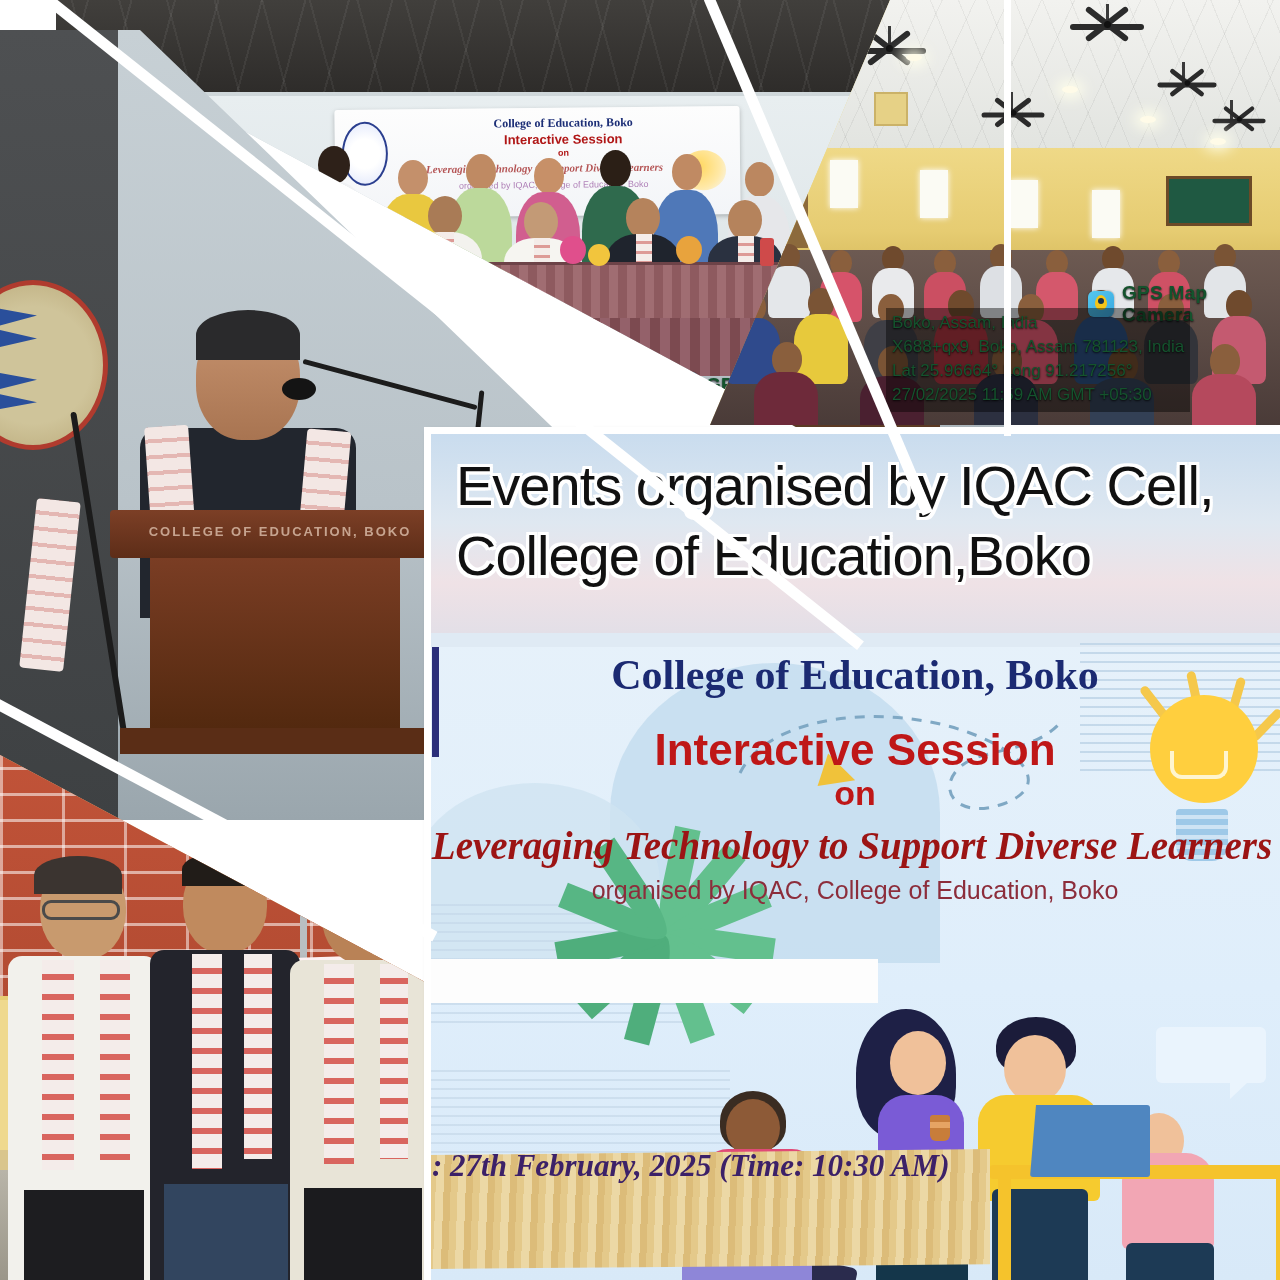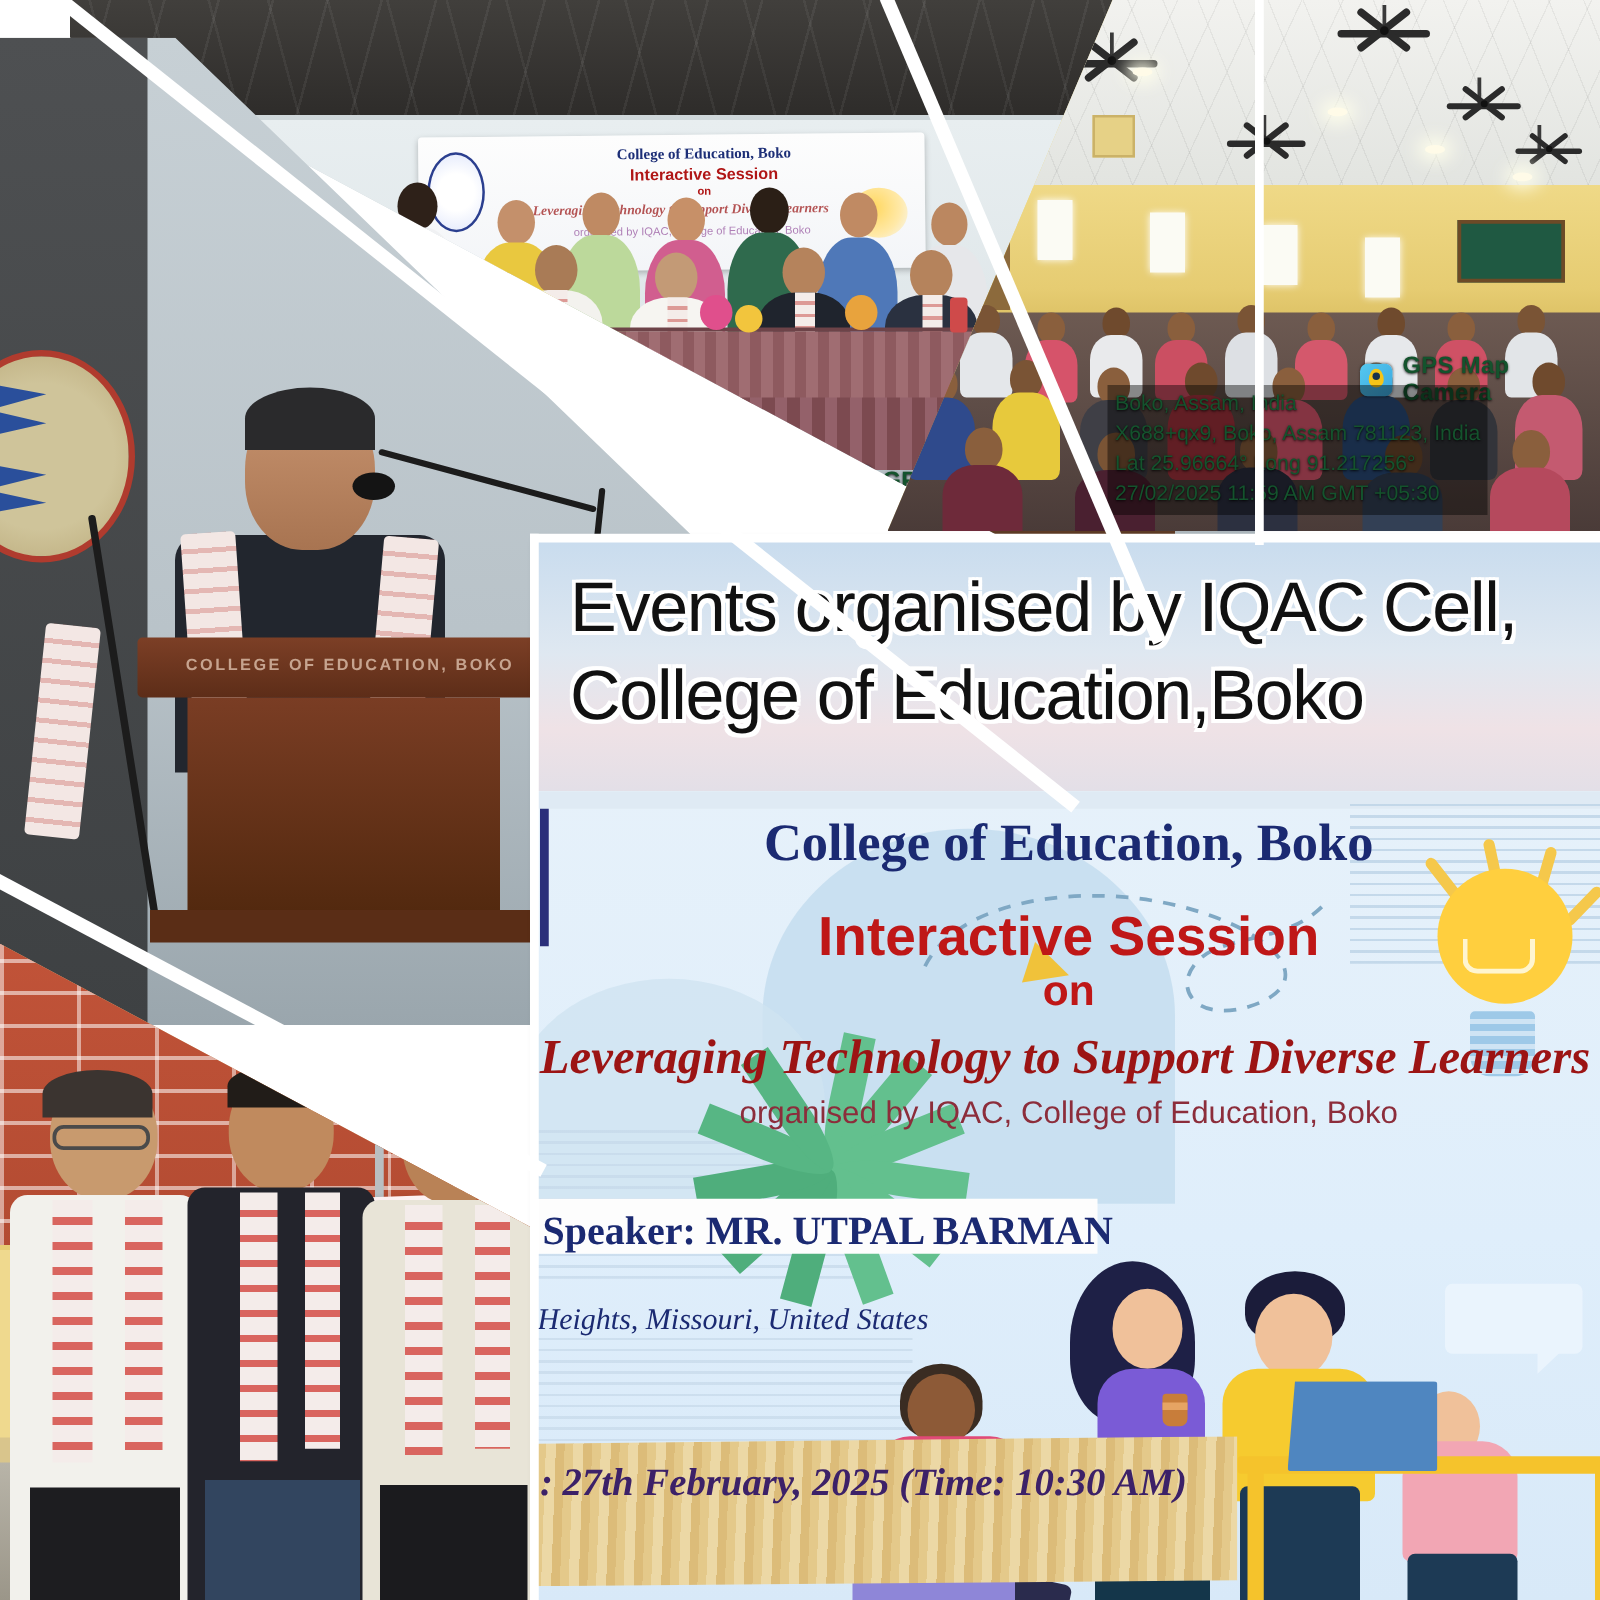"Speaker: MR. UTPAL BARMAN" div.spk-txt { html: <div>Speaker: MR. UTPAL BARMAN</div> -> none }
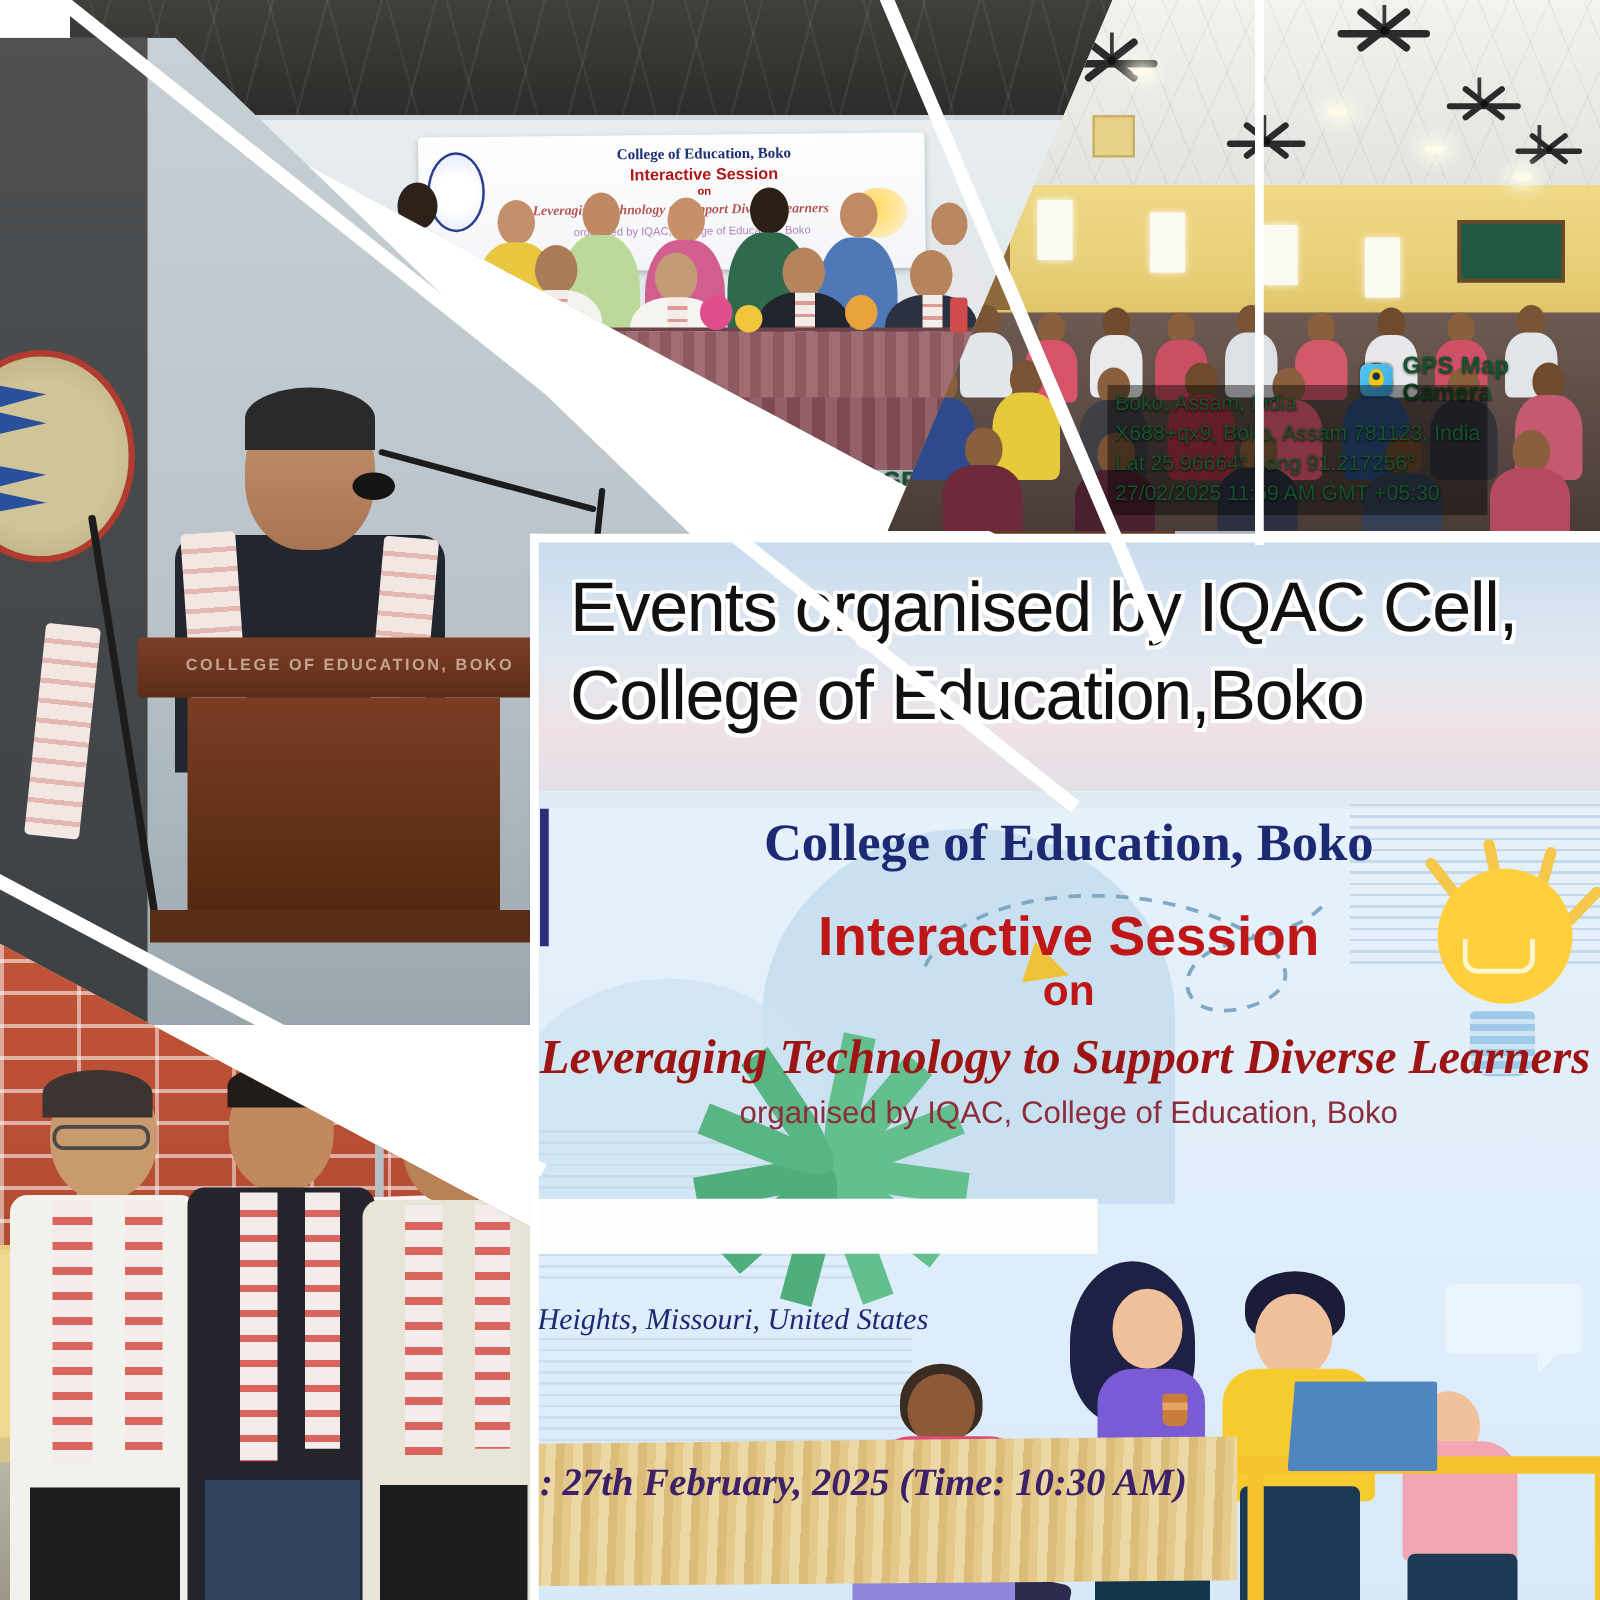"Heights, Missouri, United States" div.spk-sub2 { html: <div>Heights, Missouri, United States</div> -> none }
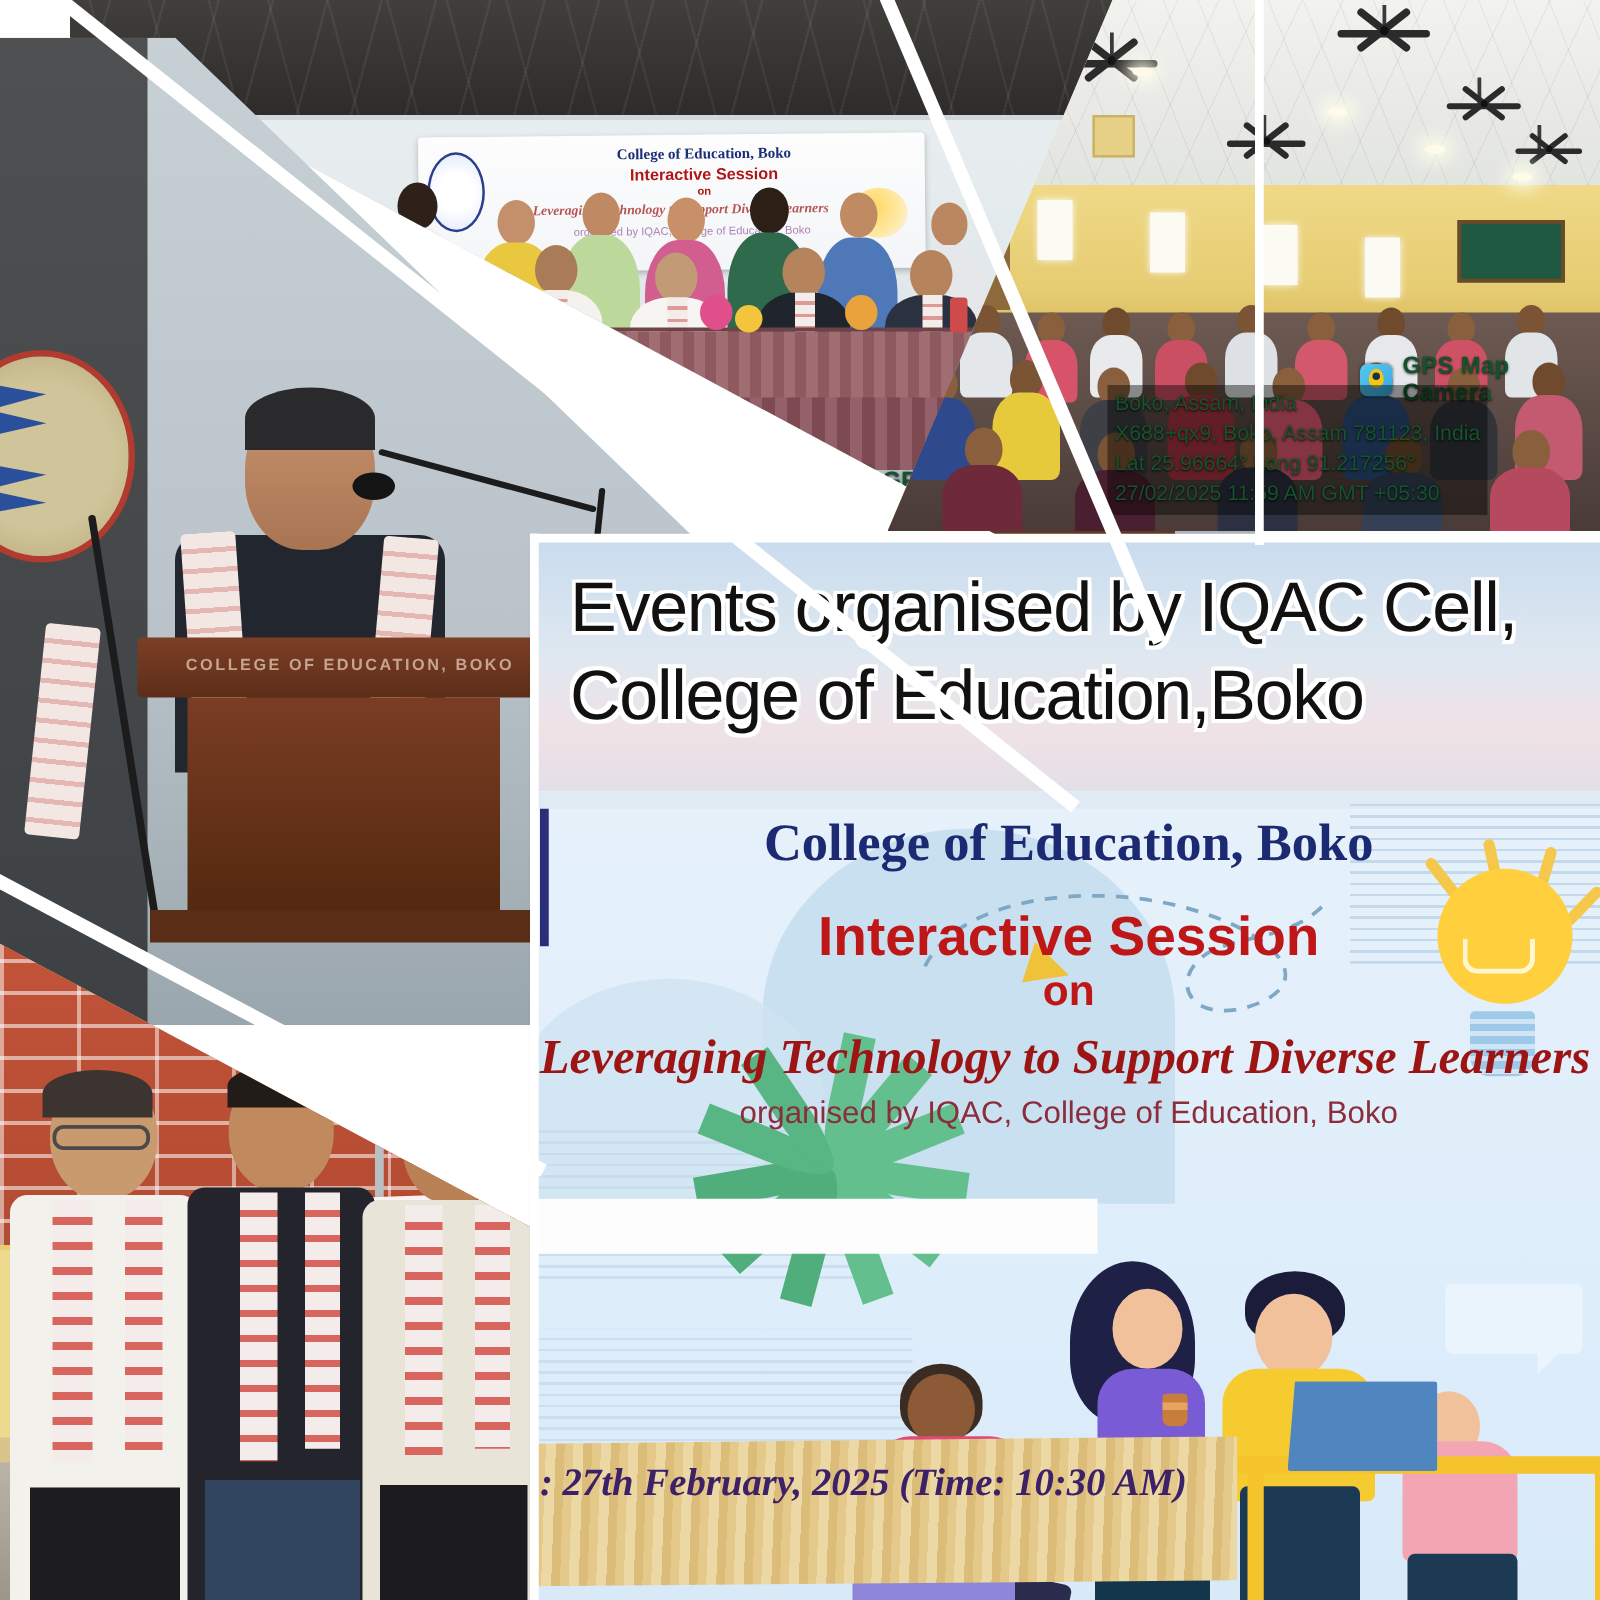": 27th February, 2025 (Time:" .wood-l1 { top: 534px -> 514px }
